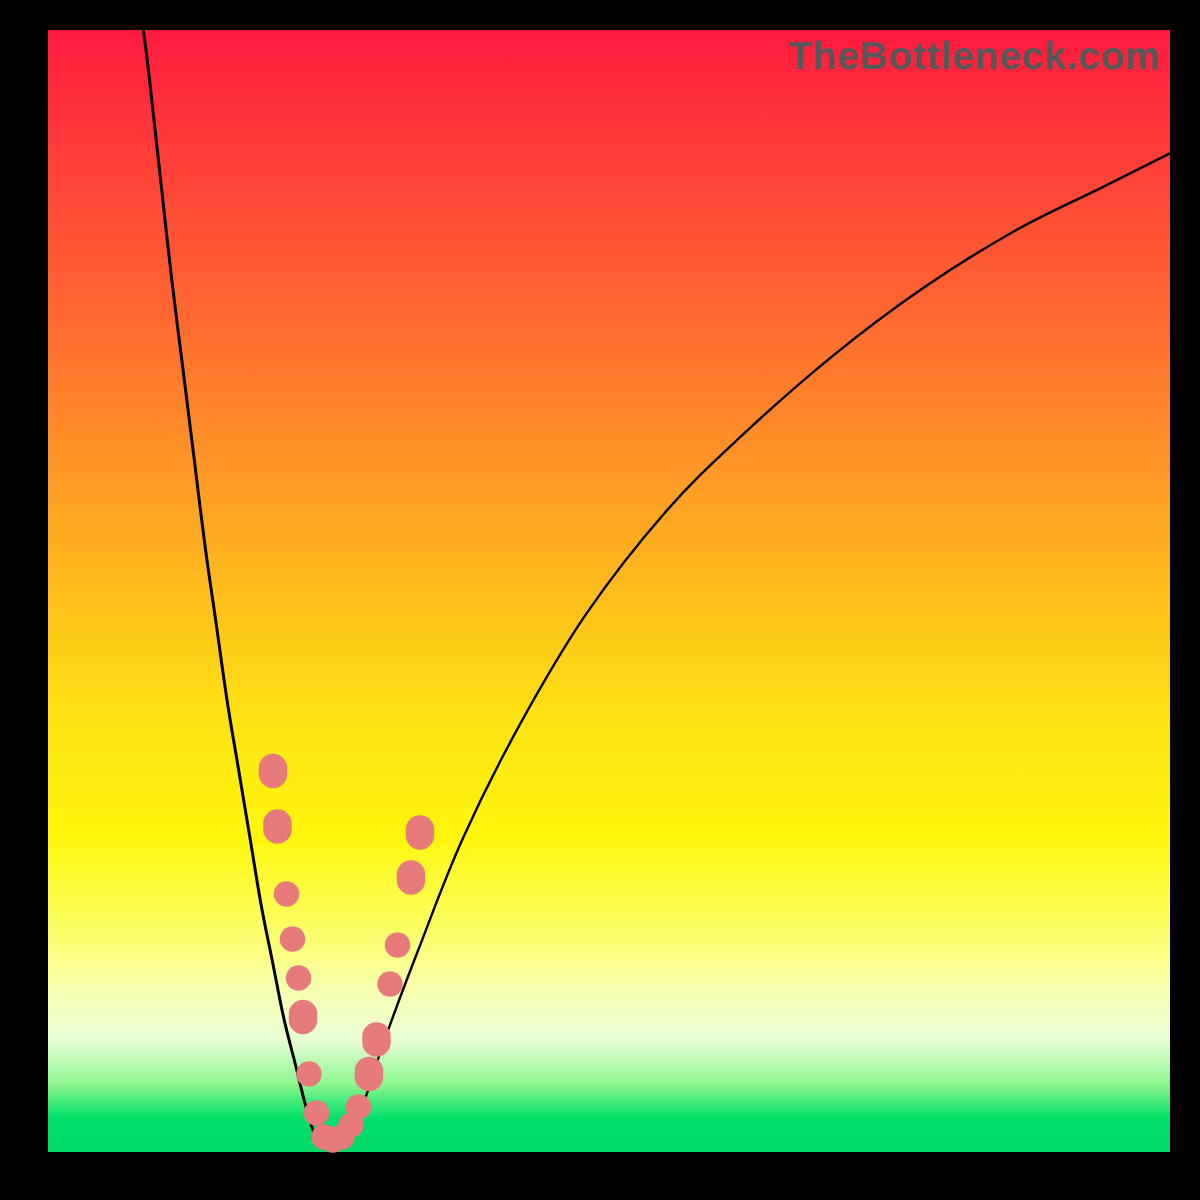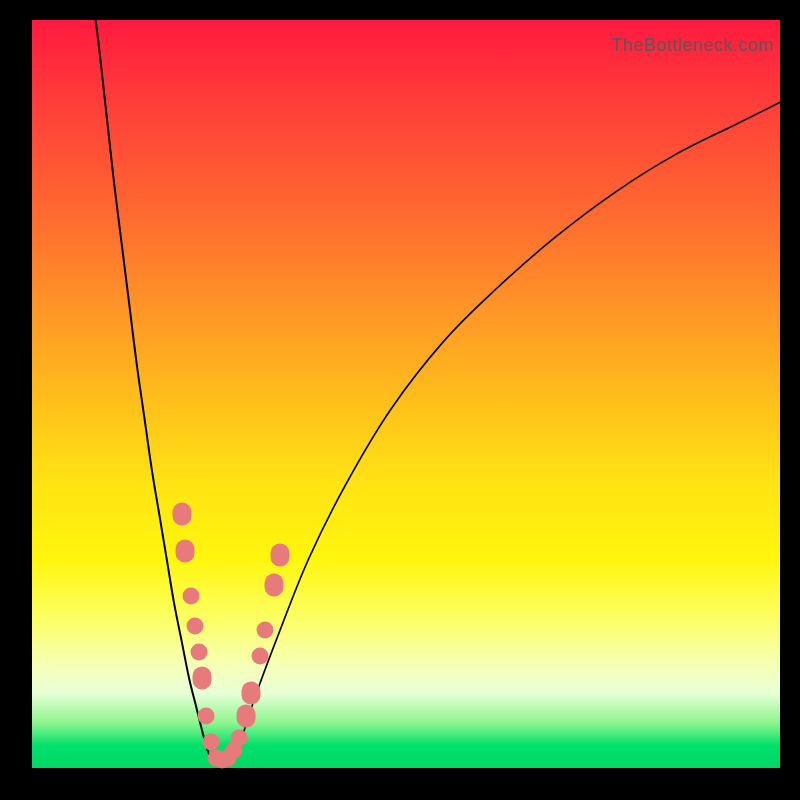"TheBottleneck.com" .credit { font-size: 18px -> 26px; font-weight: 400 -> 700; top: 15px -> 2px }
